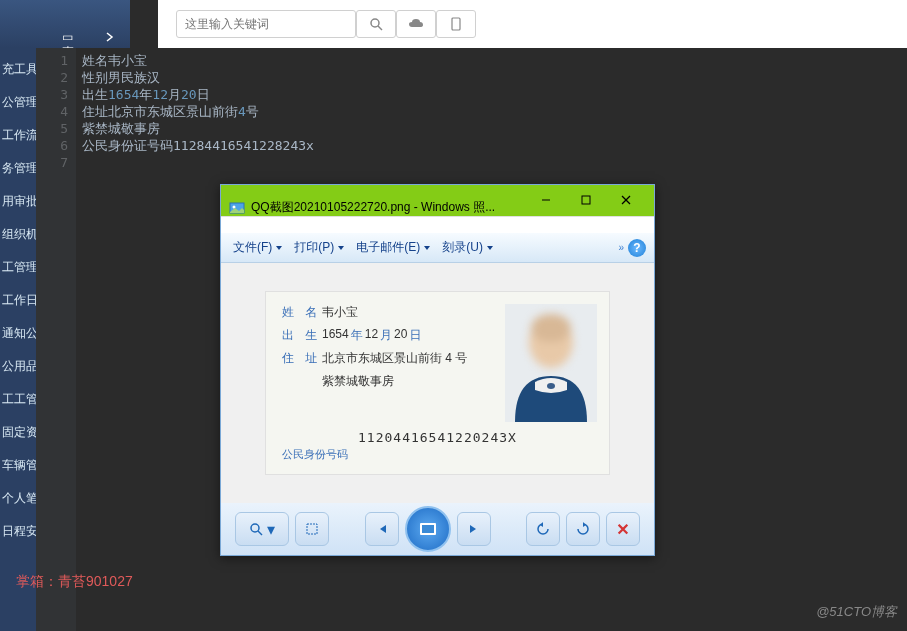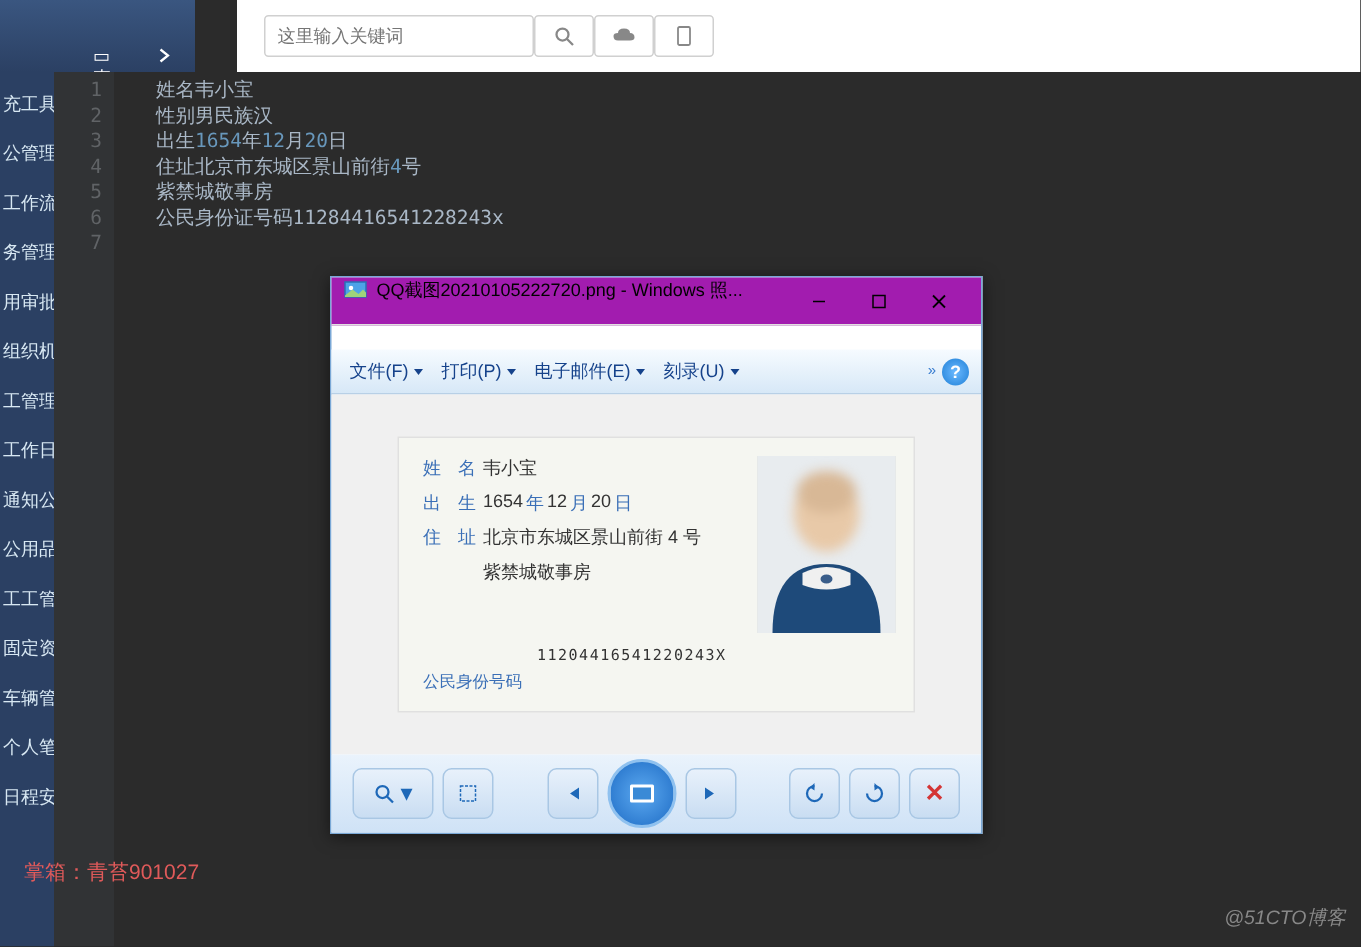"姓名韦小宝" .code-line { margin-left: 22px -> none }
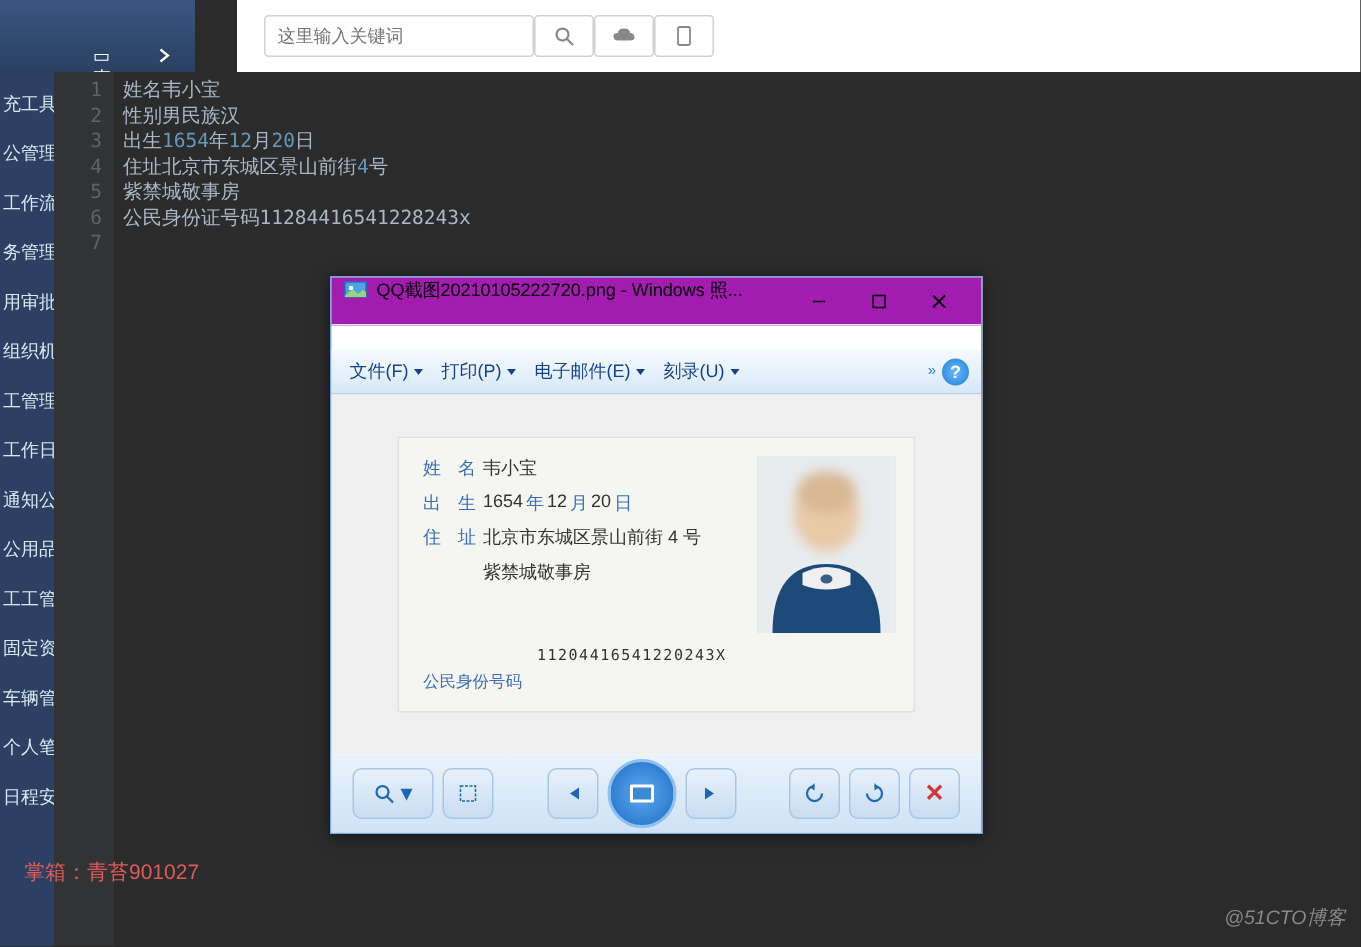"QQ截图20210105222720.png - Windows 照..." .titlebar { align-items: flex-start -> flex-end; background: #a21caf -> #84cc16 }
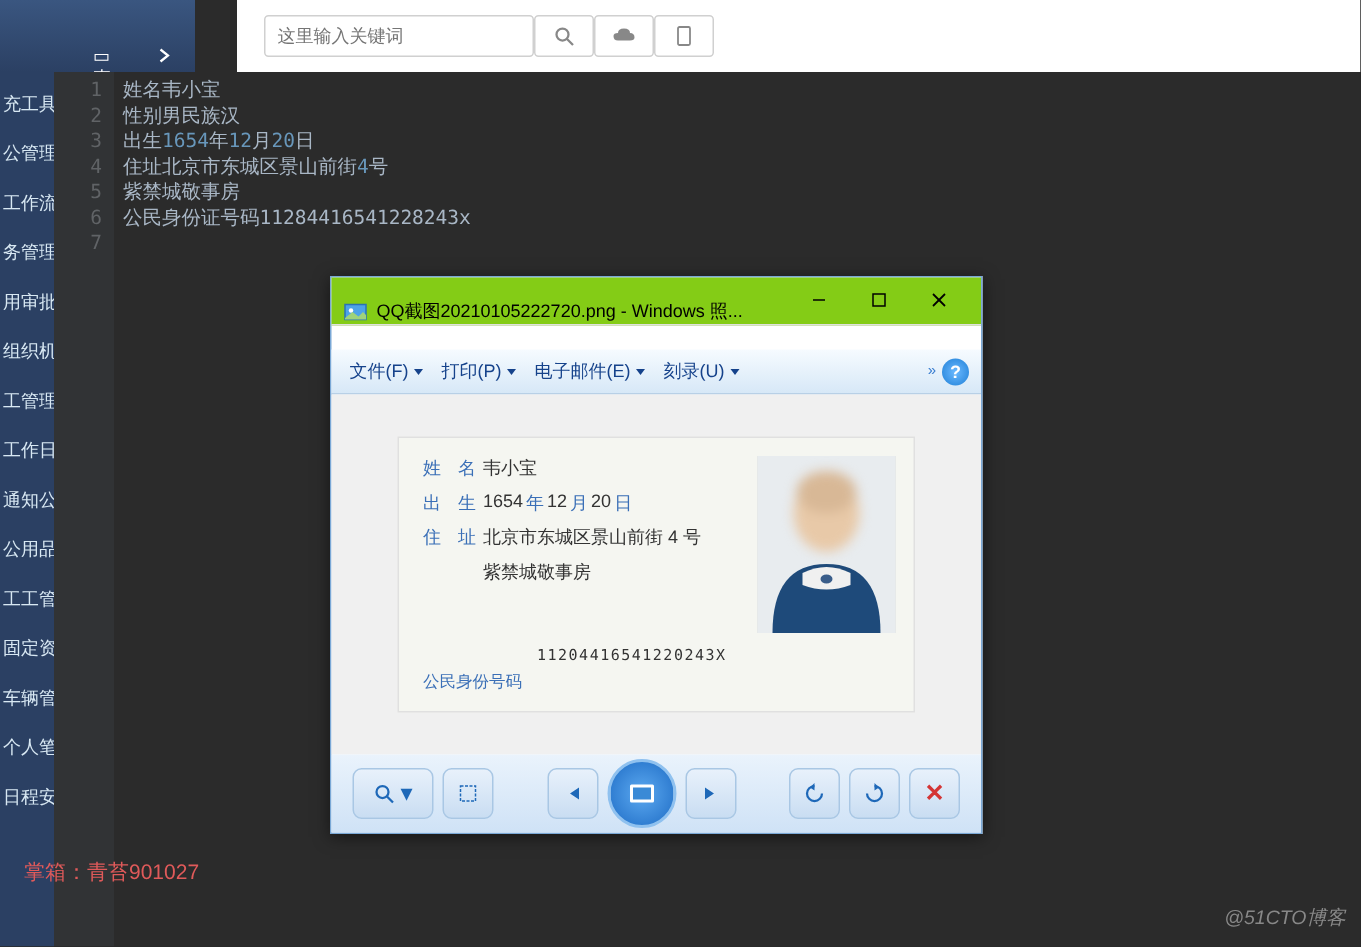"11204416541220243X" .id-num-val { font-size: 10px -> 13px }
